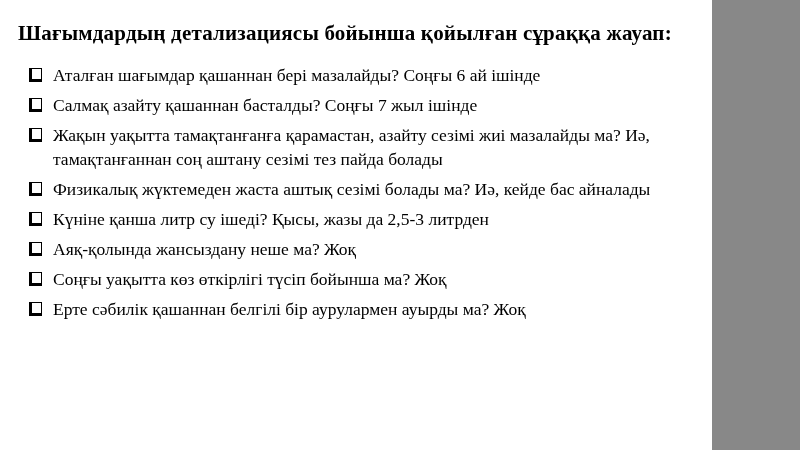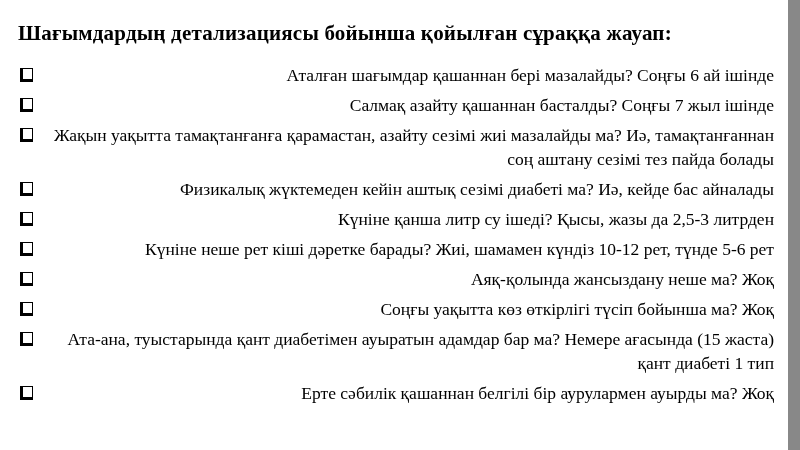"Шағымдардың детализациясы бойынша" .slide { padding: 20px 14px 10px 18px -> 20px 8px 10px 18px; width: 788px -> 712px }
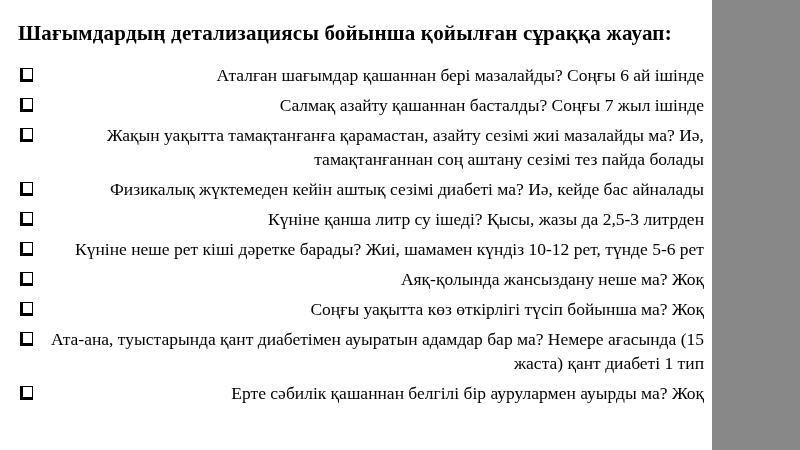"Аталған шағымдар қашаннан бері" ul.qa-list { margin: 0 -> 9px; text-align: right -> none }
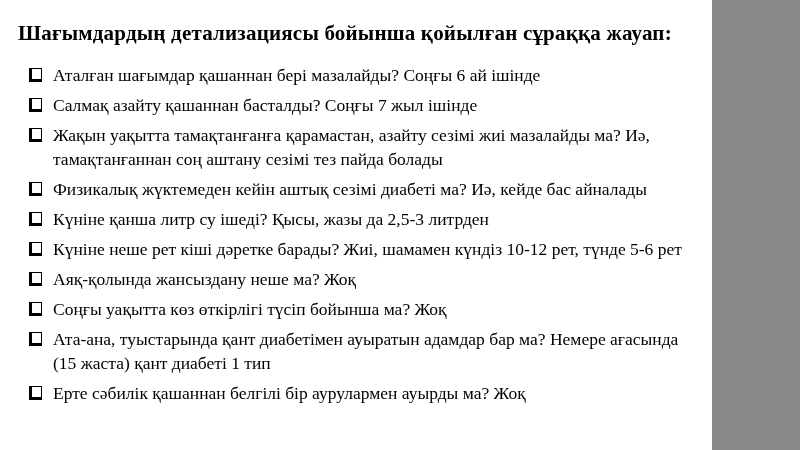"Физикалық жүктемеден кейін аштық сезімі" span { text: кейін аштық сезімі диабеті -> жаста аштық сезімі болады }
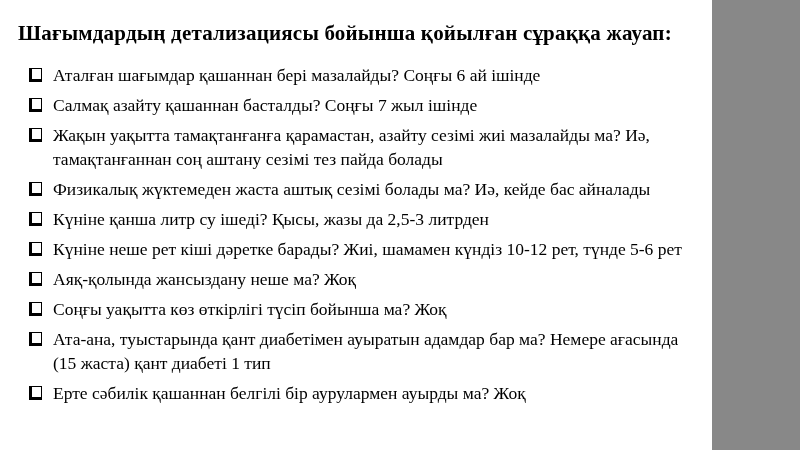"Күніне неше рет кіші дәретке" span { html: <span>Күніне неше рет кіші дәретке барады? Жиі, шамамен күндіз 10-12 рет, түнде 5-6 рет</span> -> none }
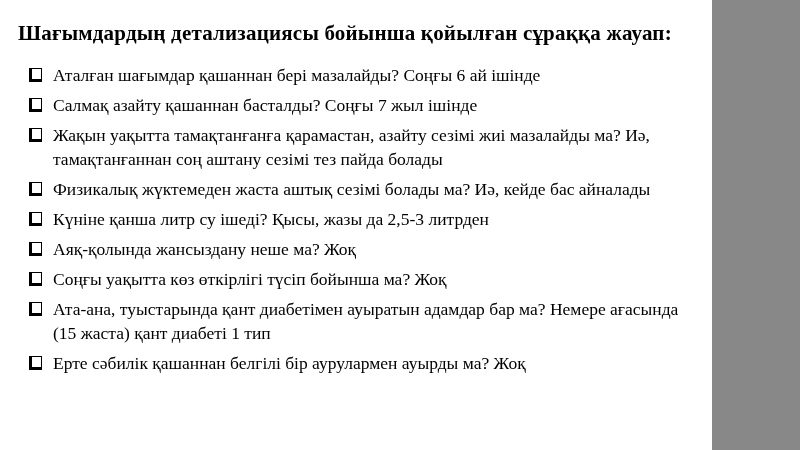"Ата-ана, туыстарында қант диабетімен" li { html: <li> <span></span> <span>Ата-ана, туыстарында қант диабетімен ауыратын адамдар бар ма? Немере ағасында (15 жаста) қант диабеті 1 тип</span> </li> -> none }
